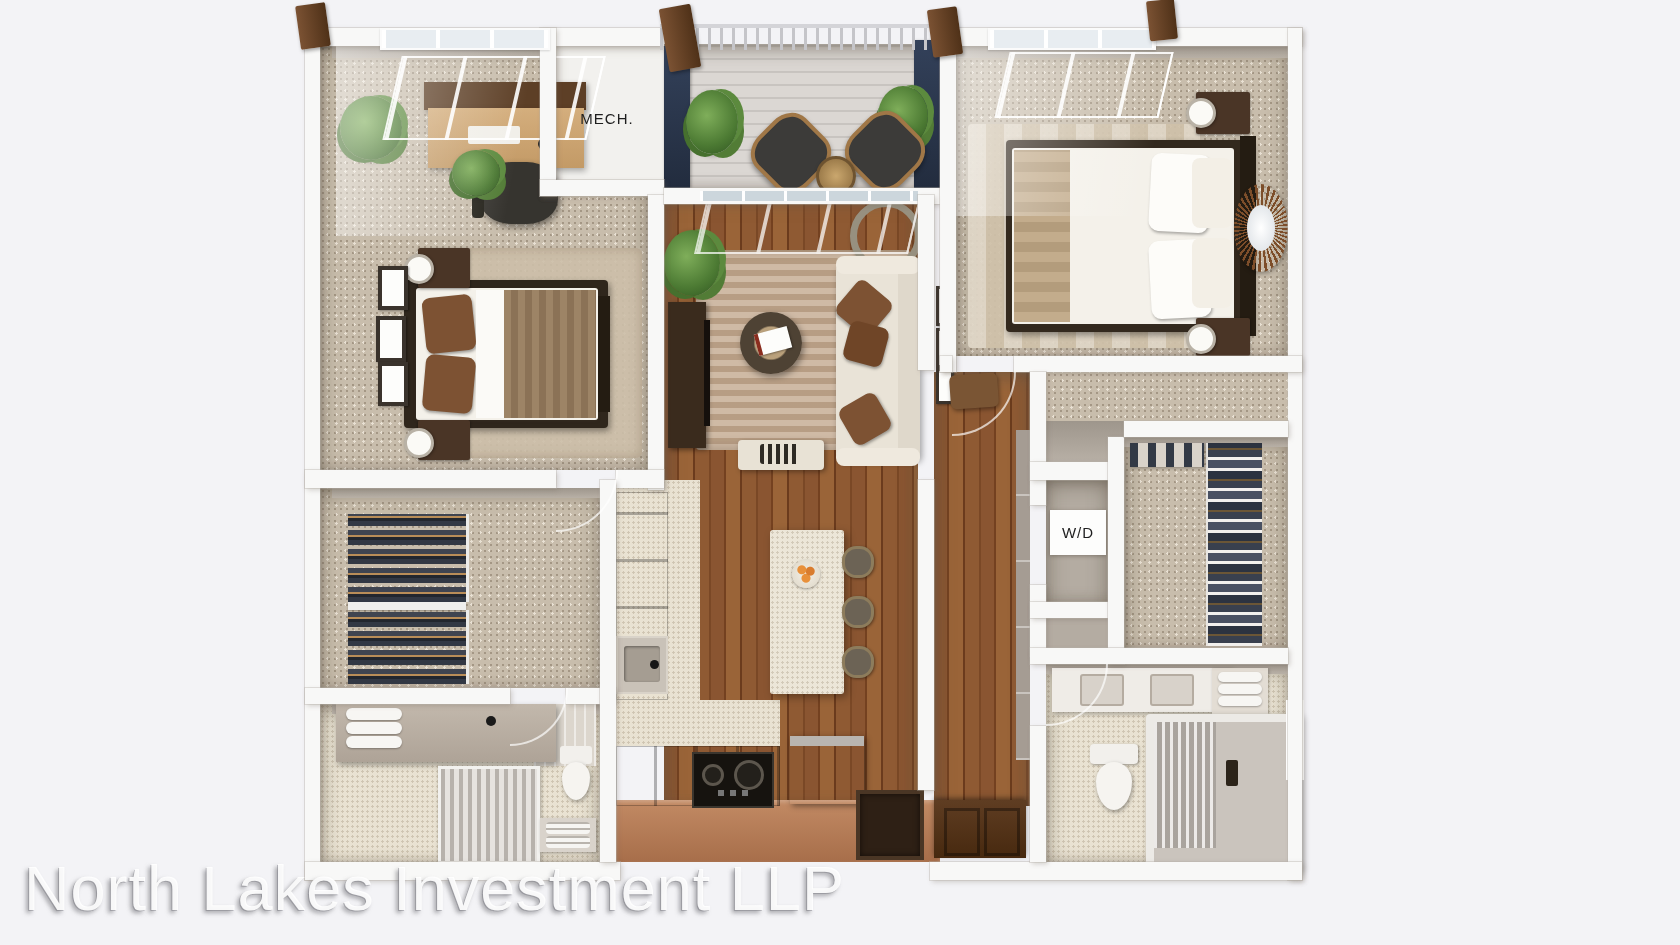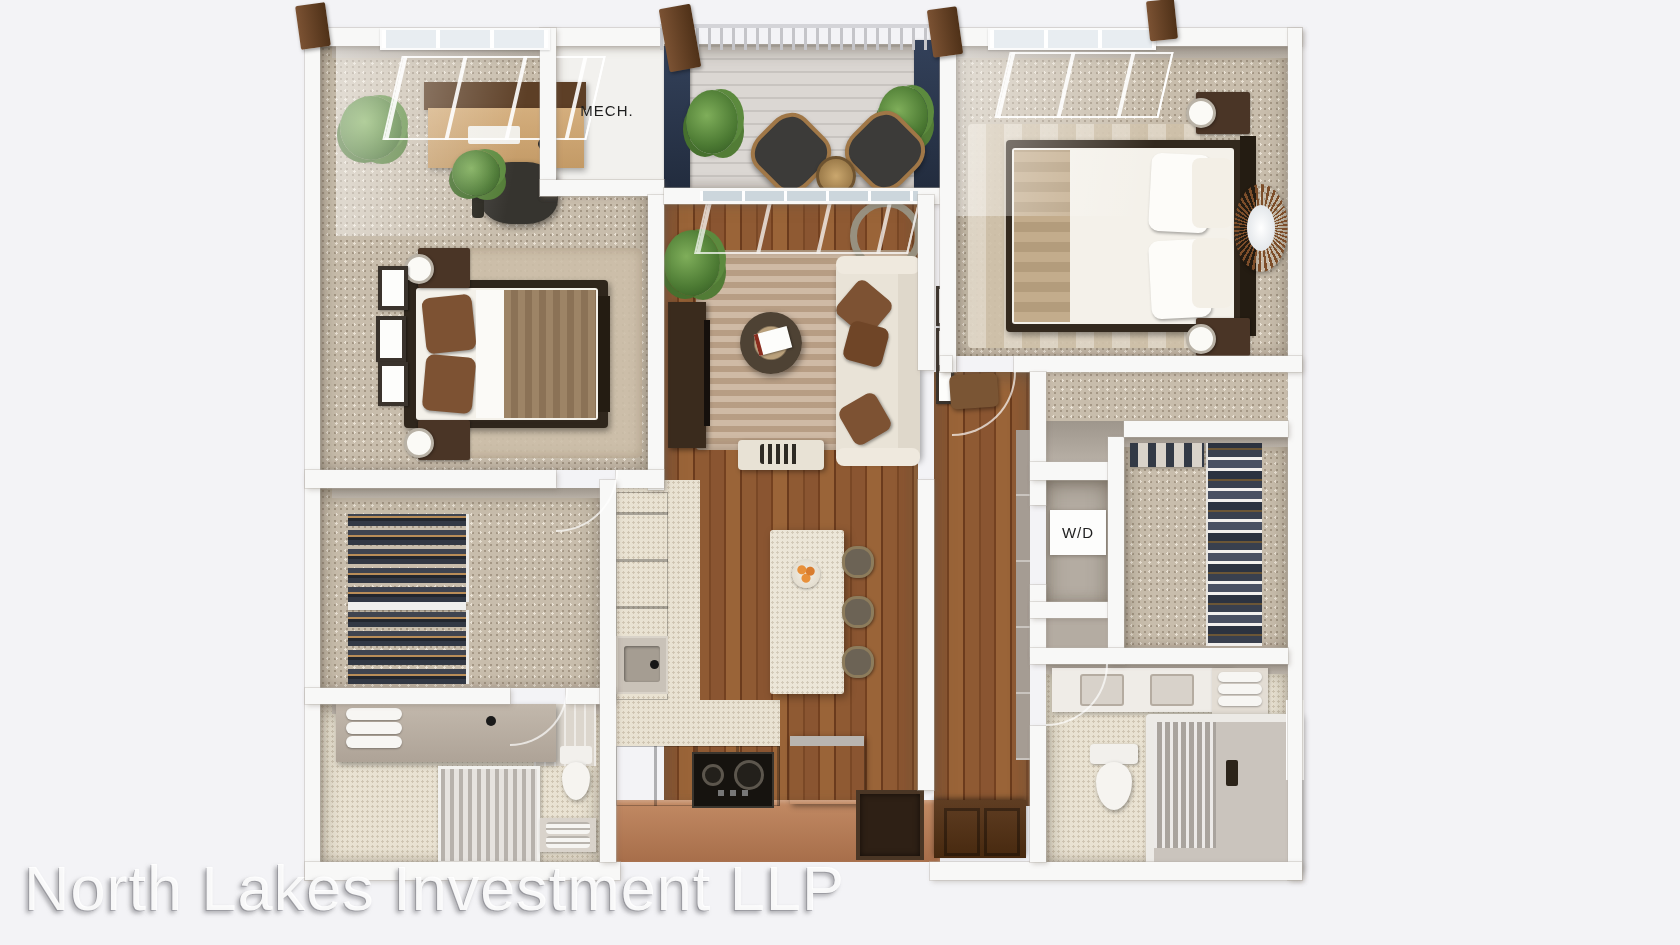"MECH." div.abs { top: 102px -> 110px }
